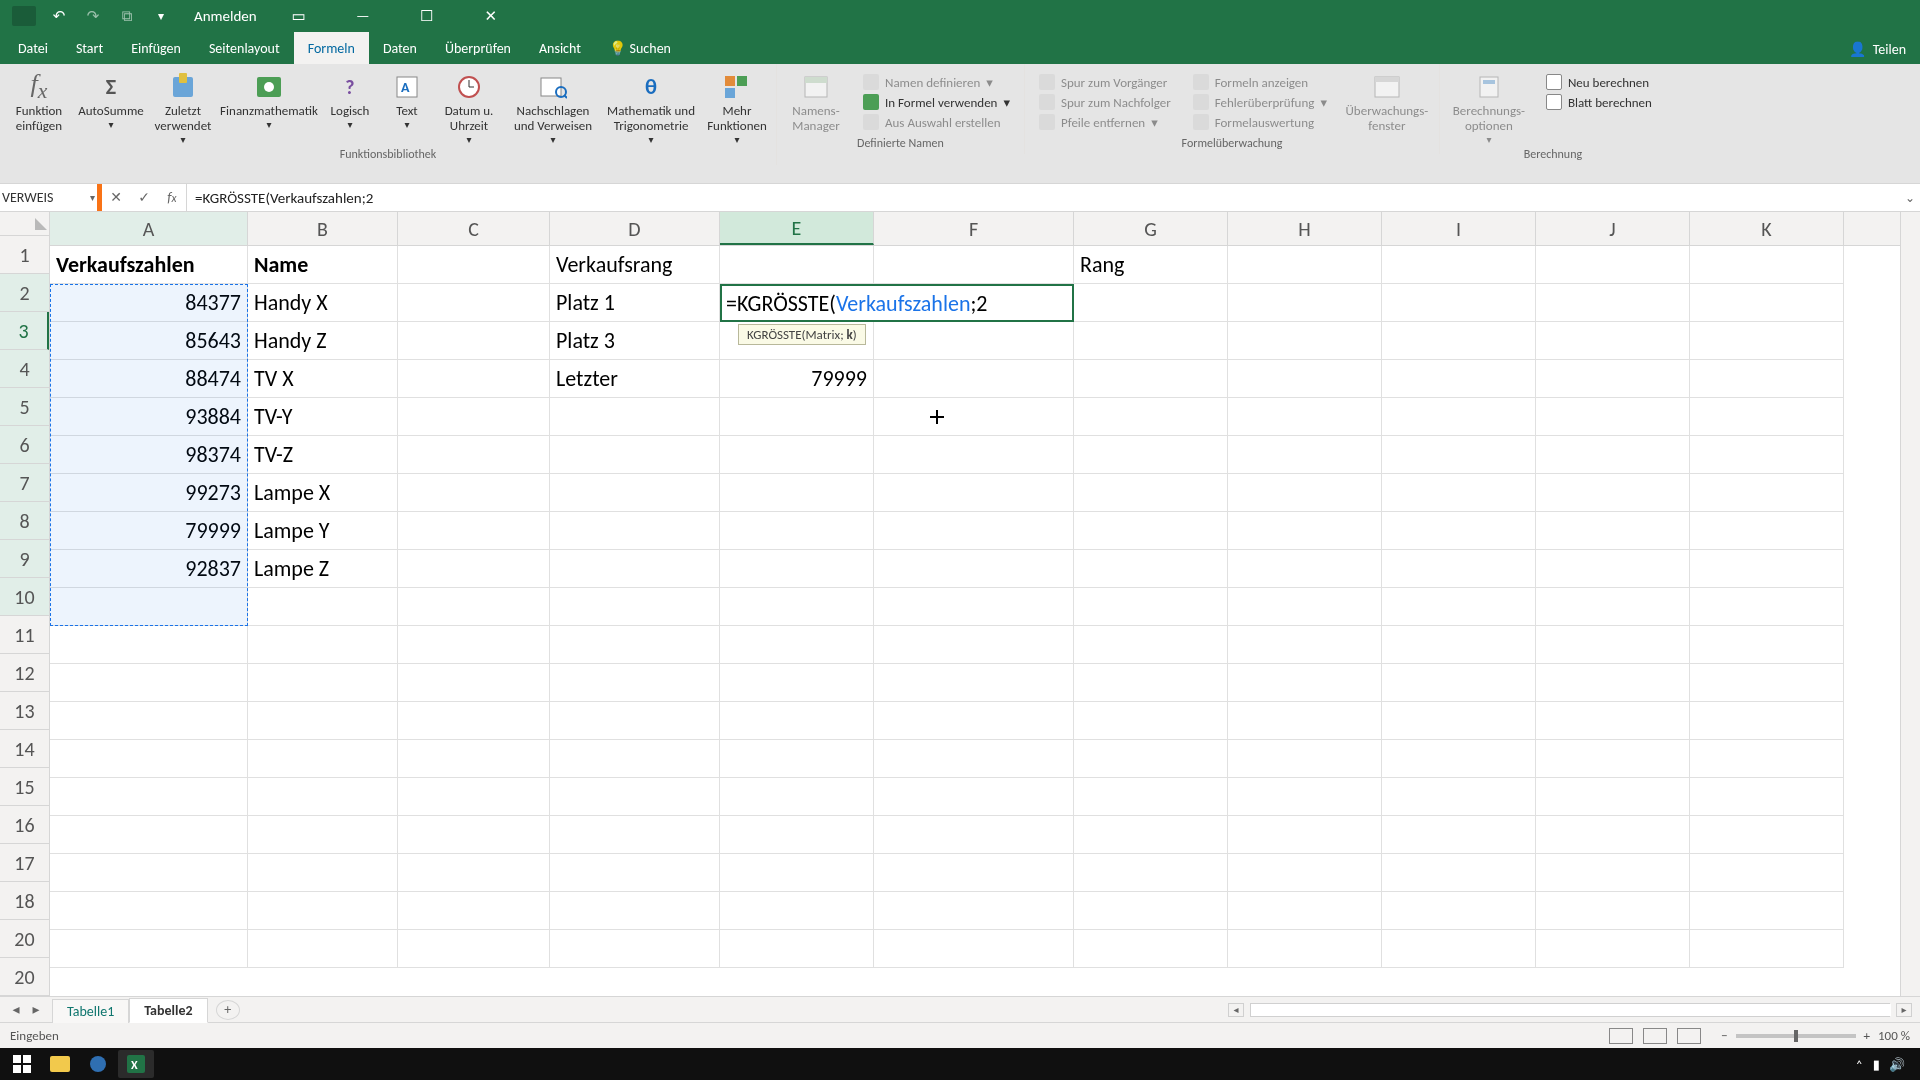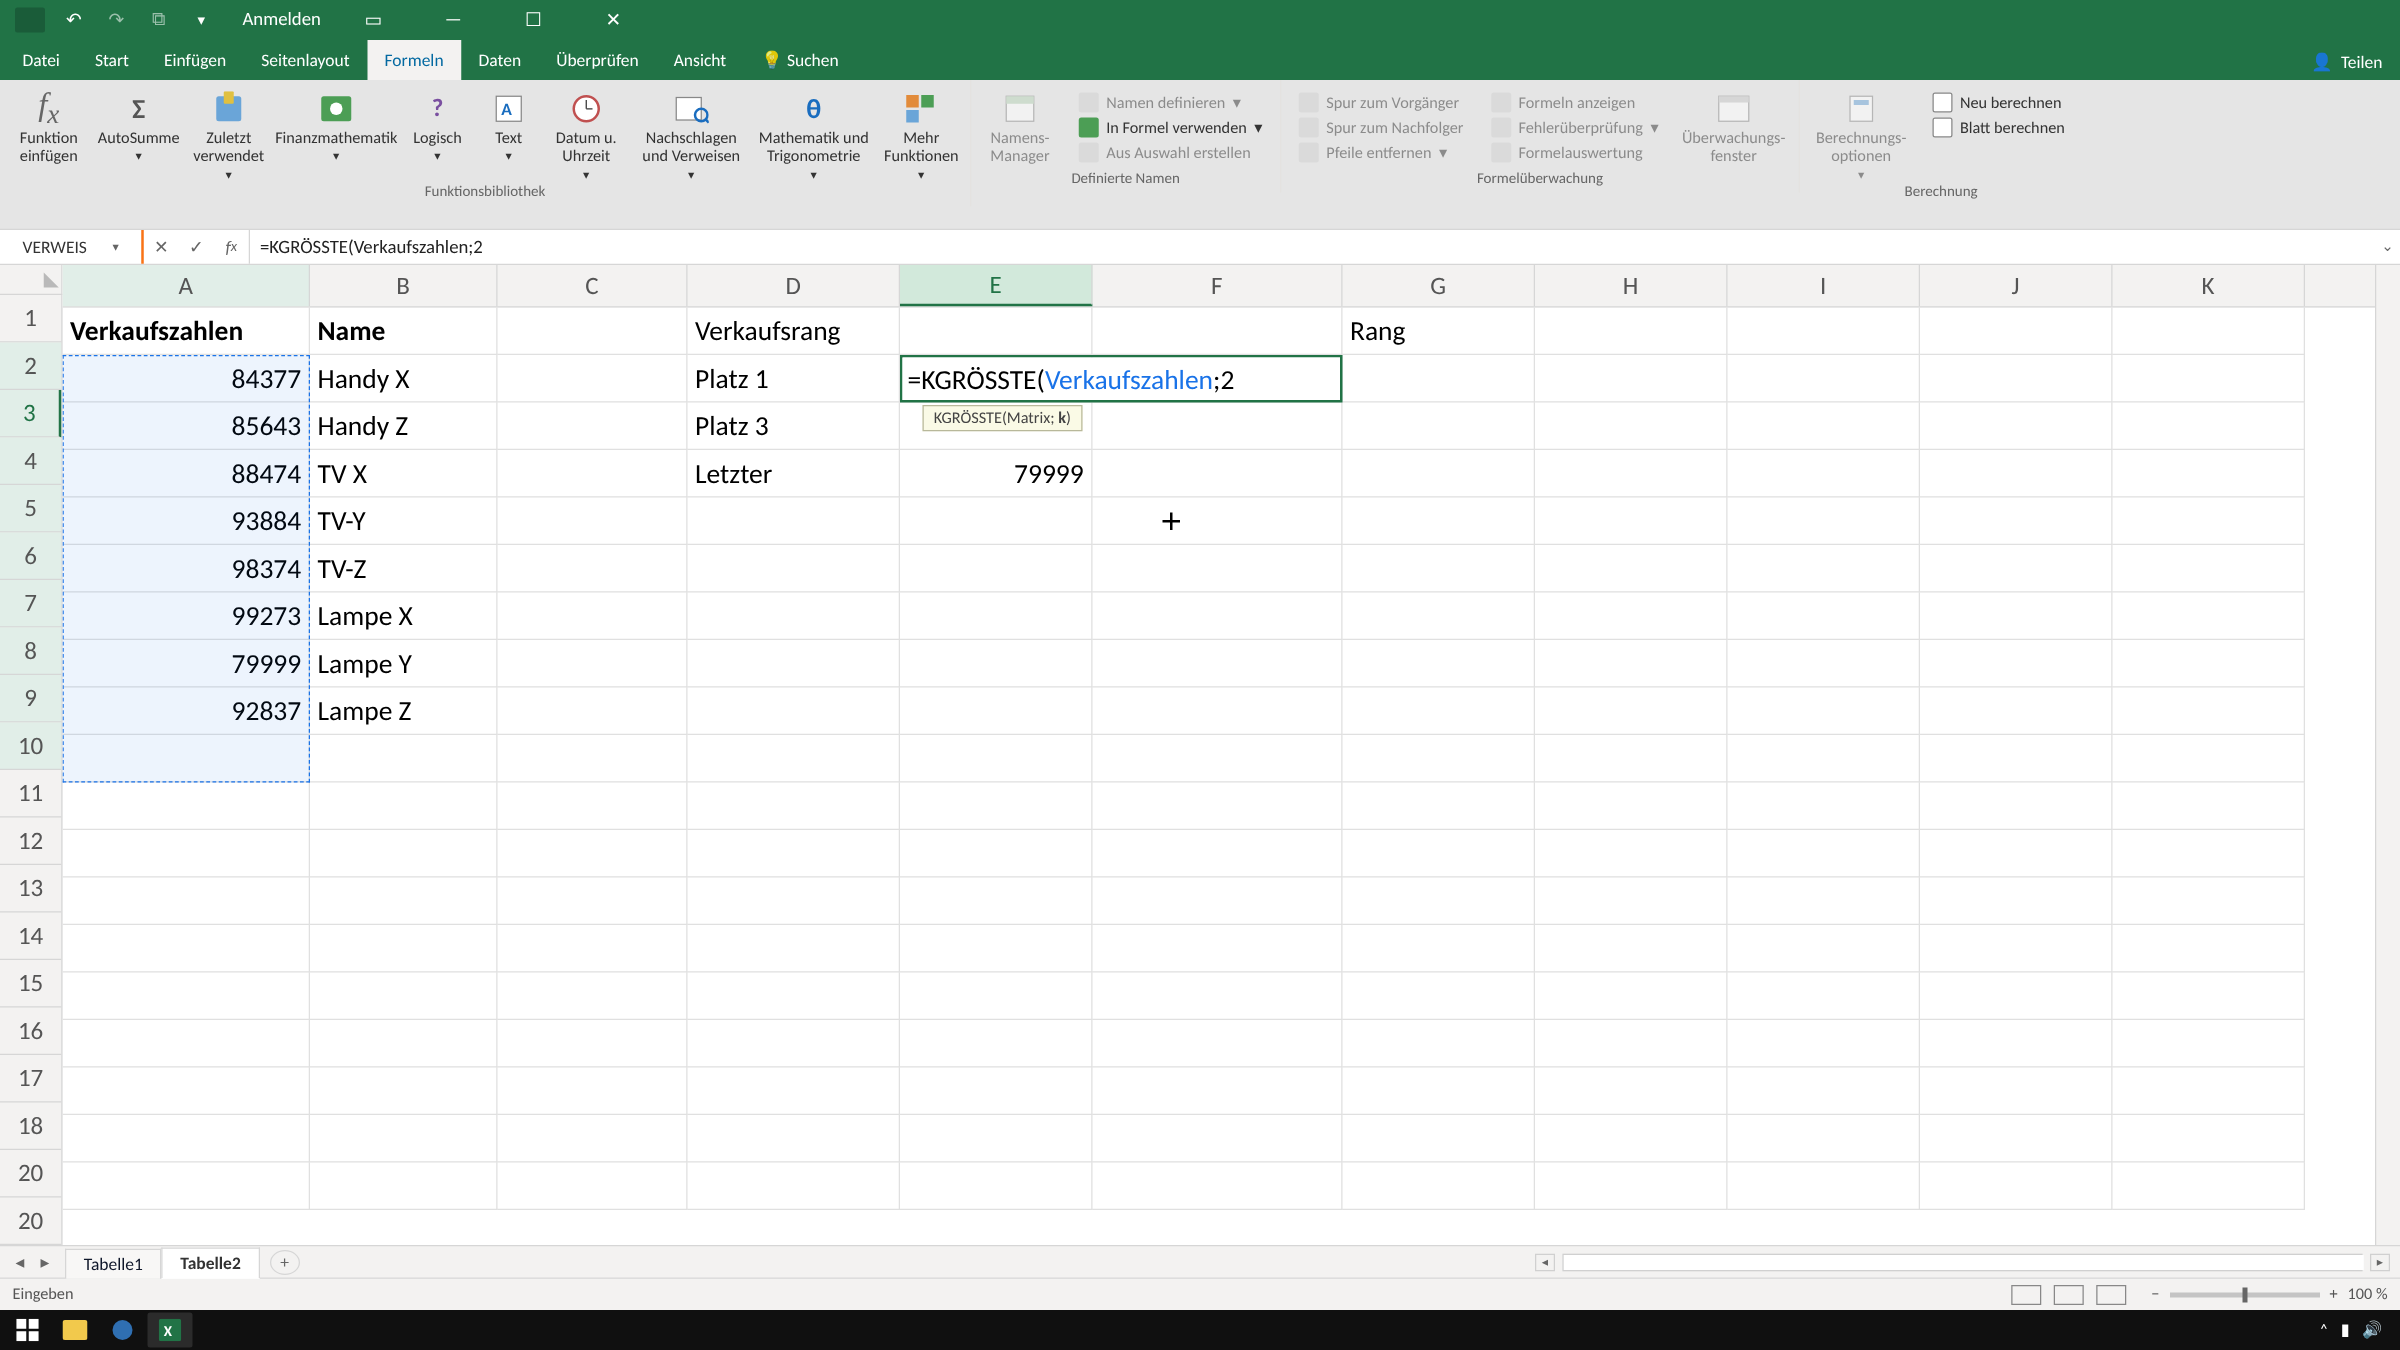"VERWEIS" .namebox { border-right: 2px solid #f97316 -> 5px solid #f97316; padding: 0 18px -> 0 2px; width: 115px -> 102px }
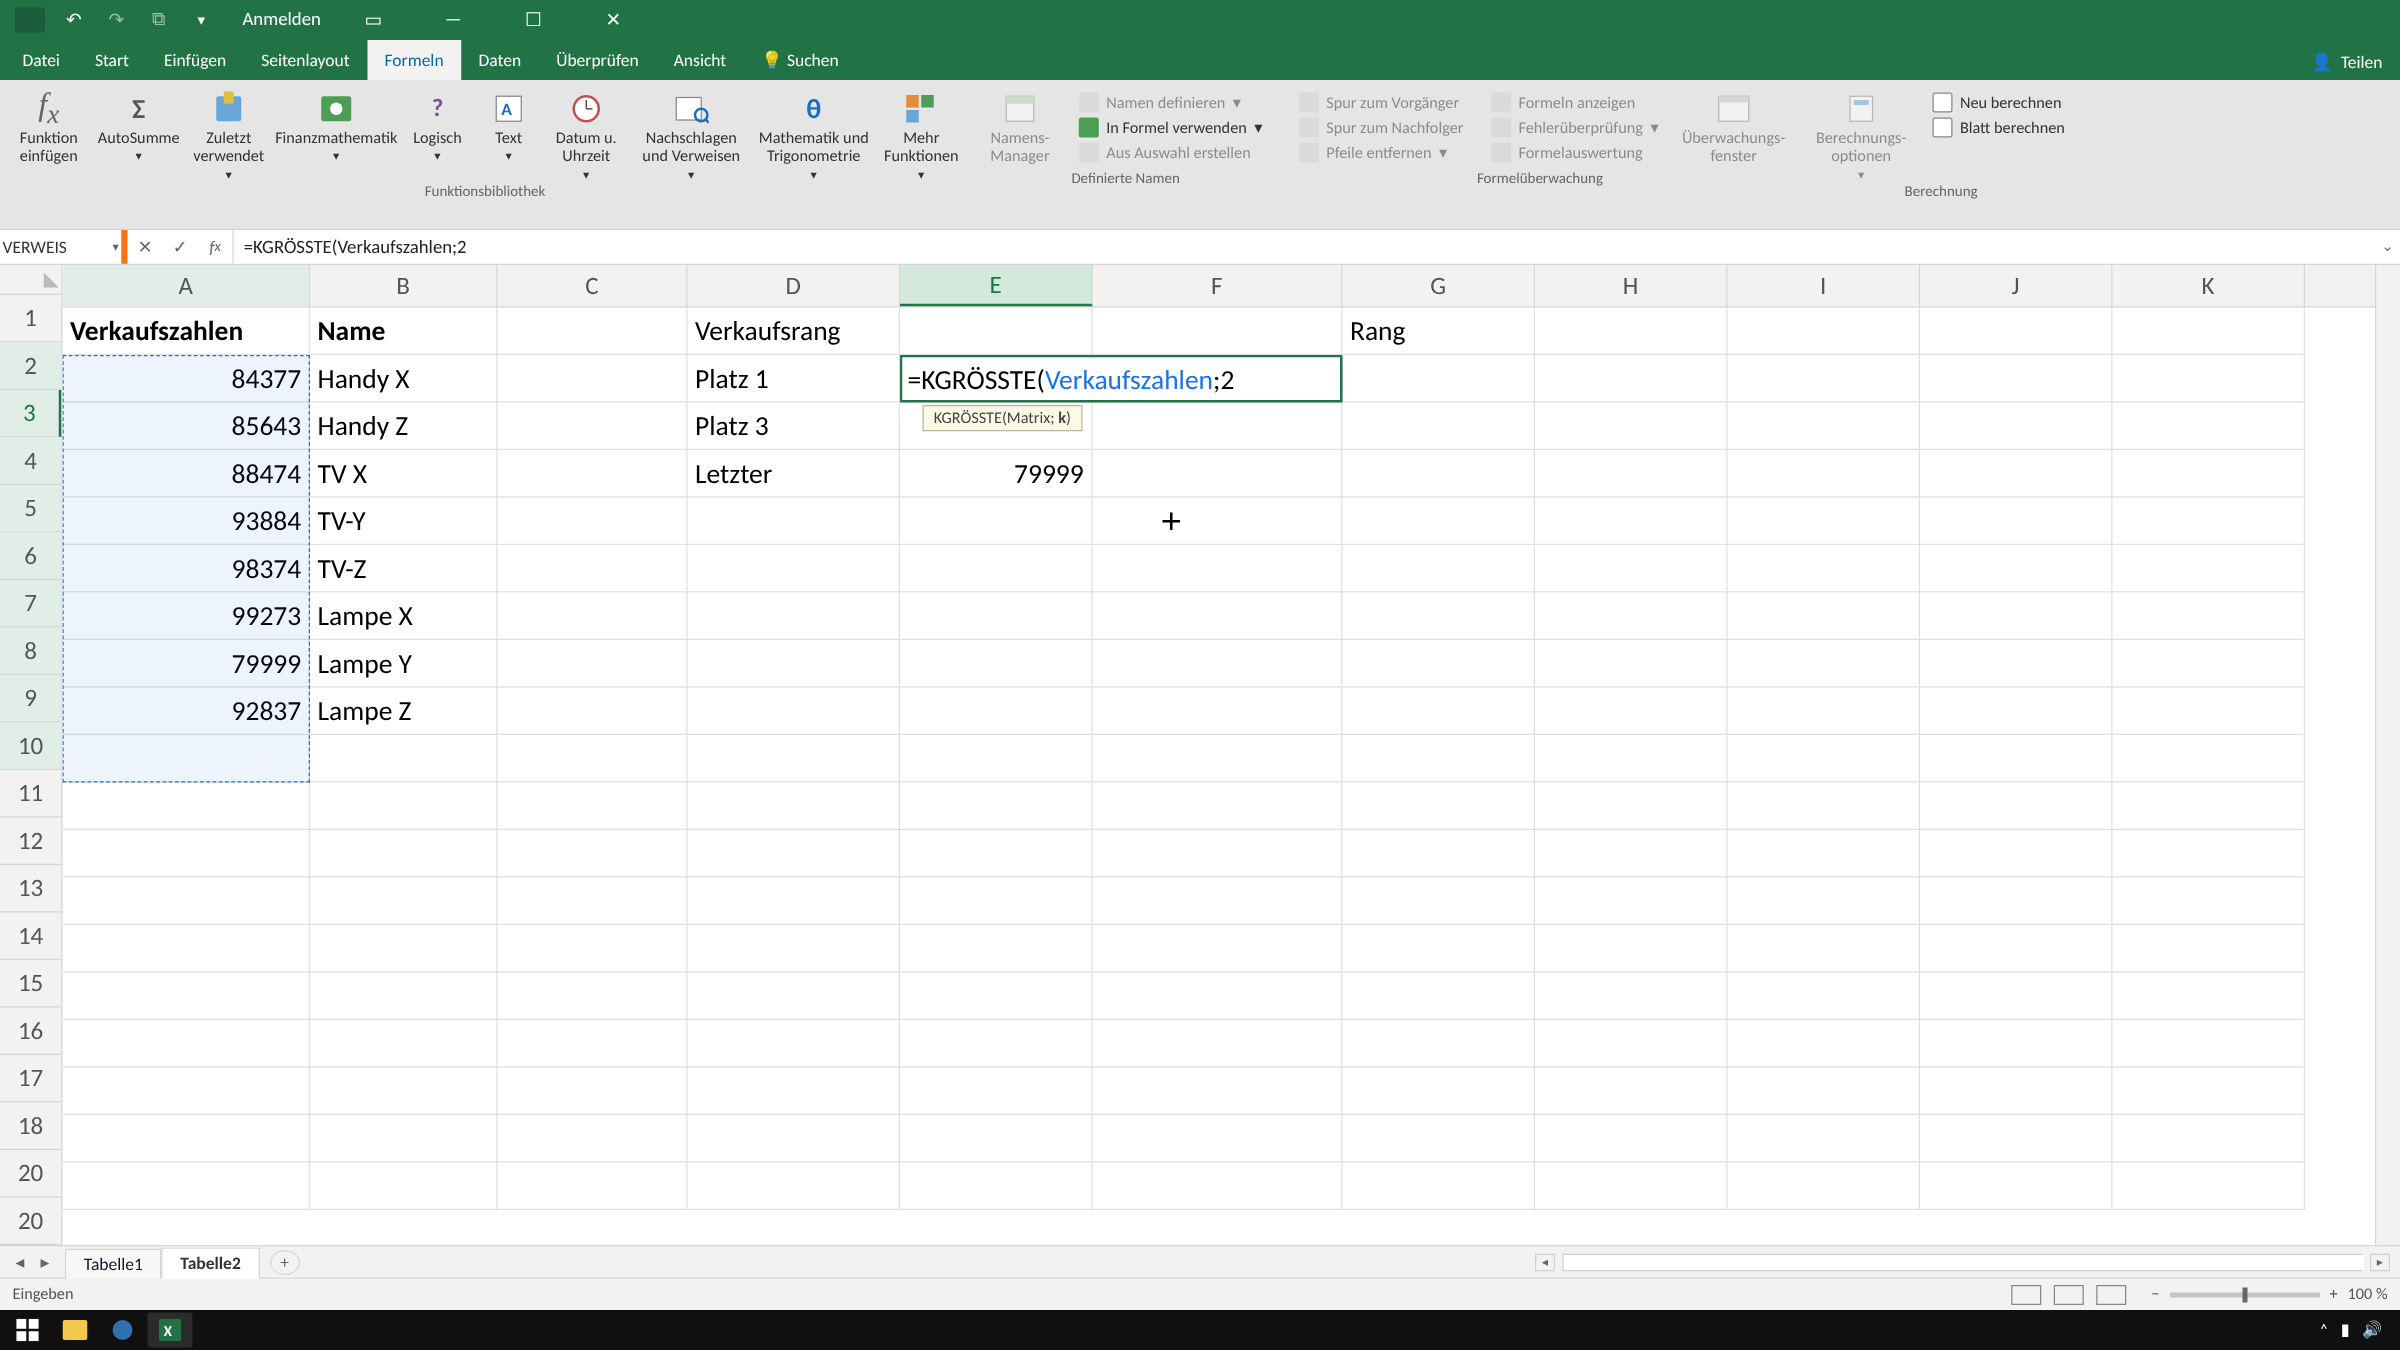"Tabelle1" .sheettabs .stab.inactive { color: #0f172a -> #0f766e }
